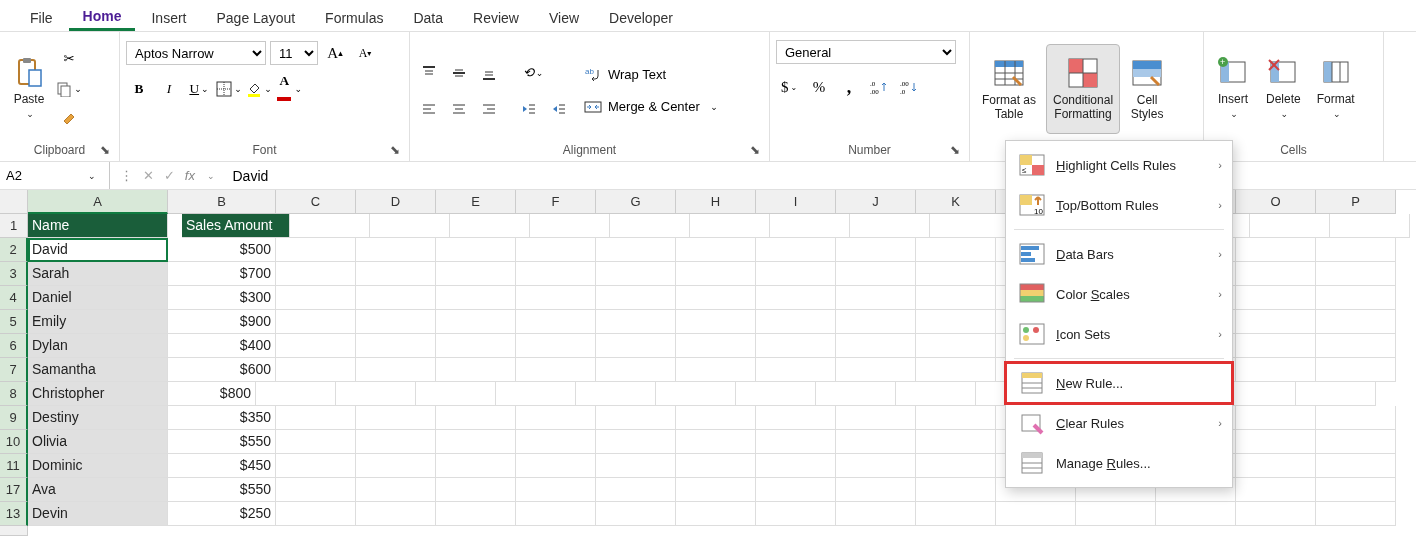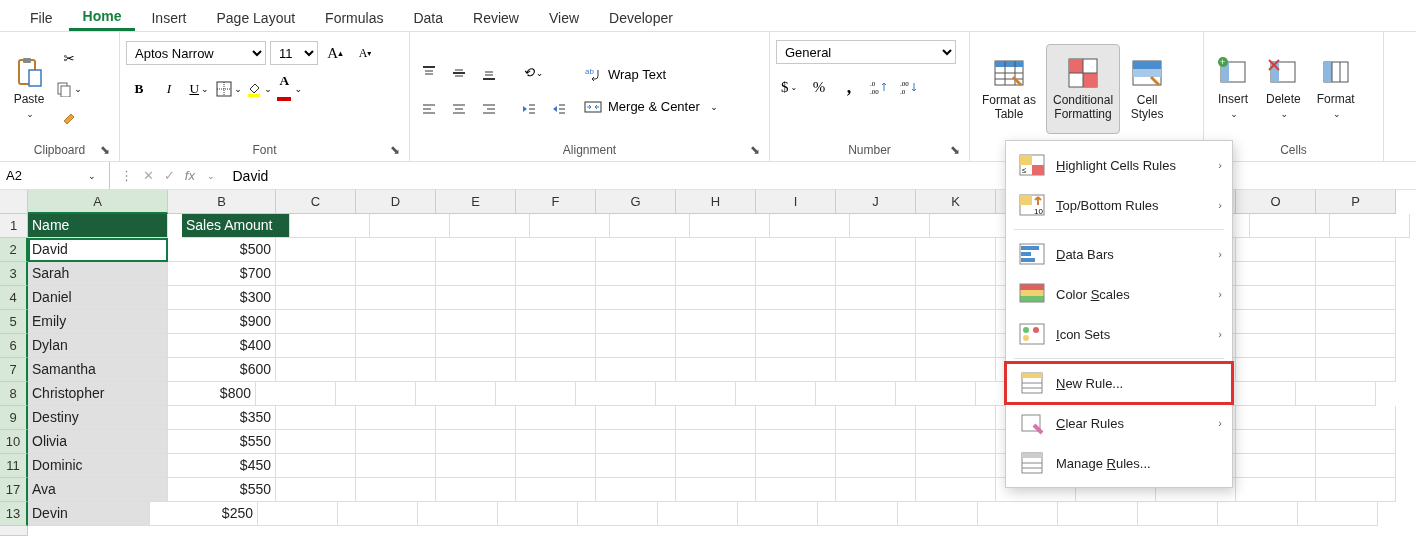"Home" .tab.active { color: #15803d -> #4c1d95 }
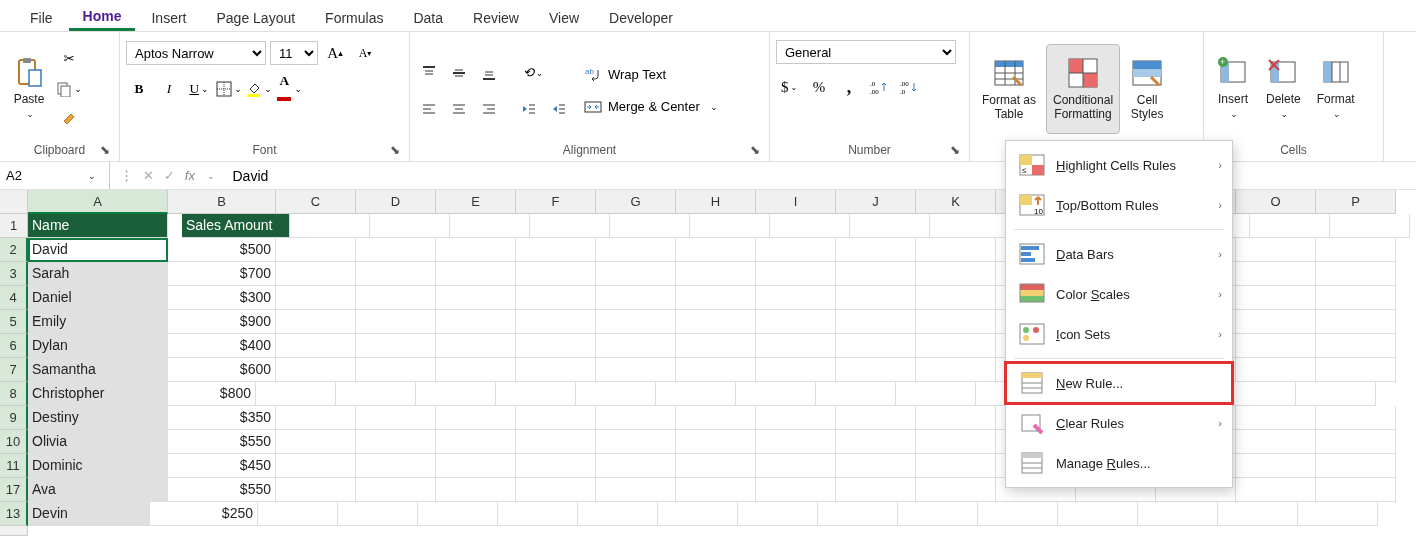"Devin" div.cell { width: 122px -> 140px }
